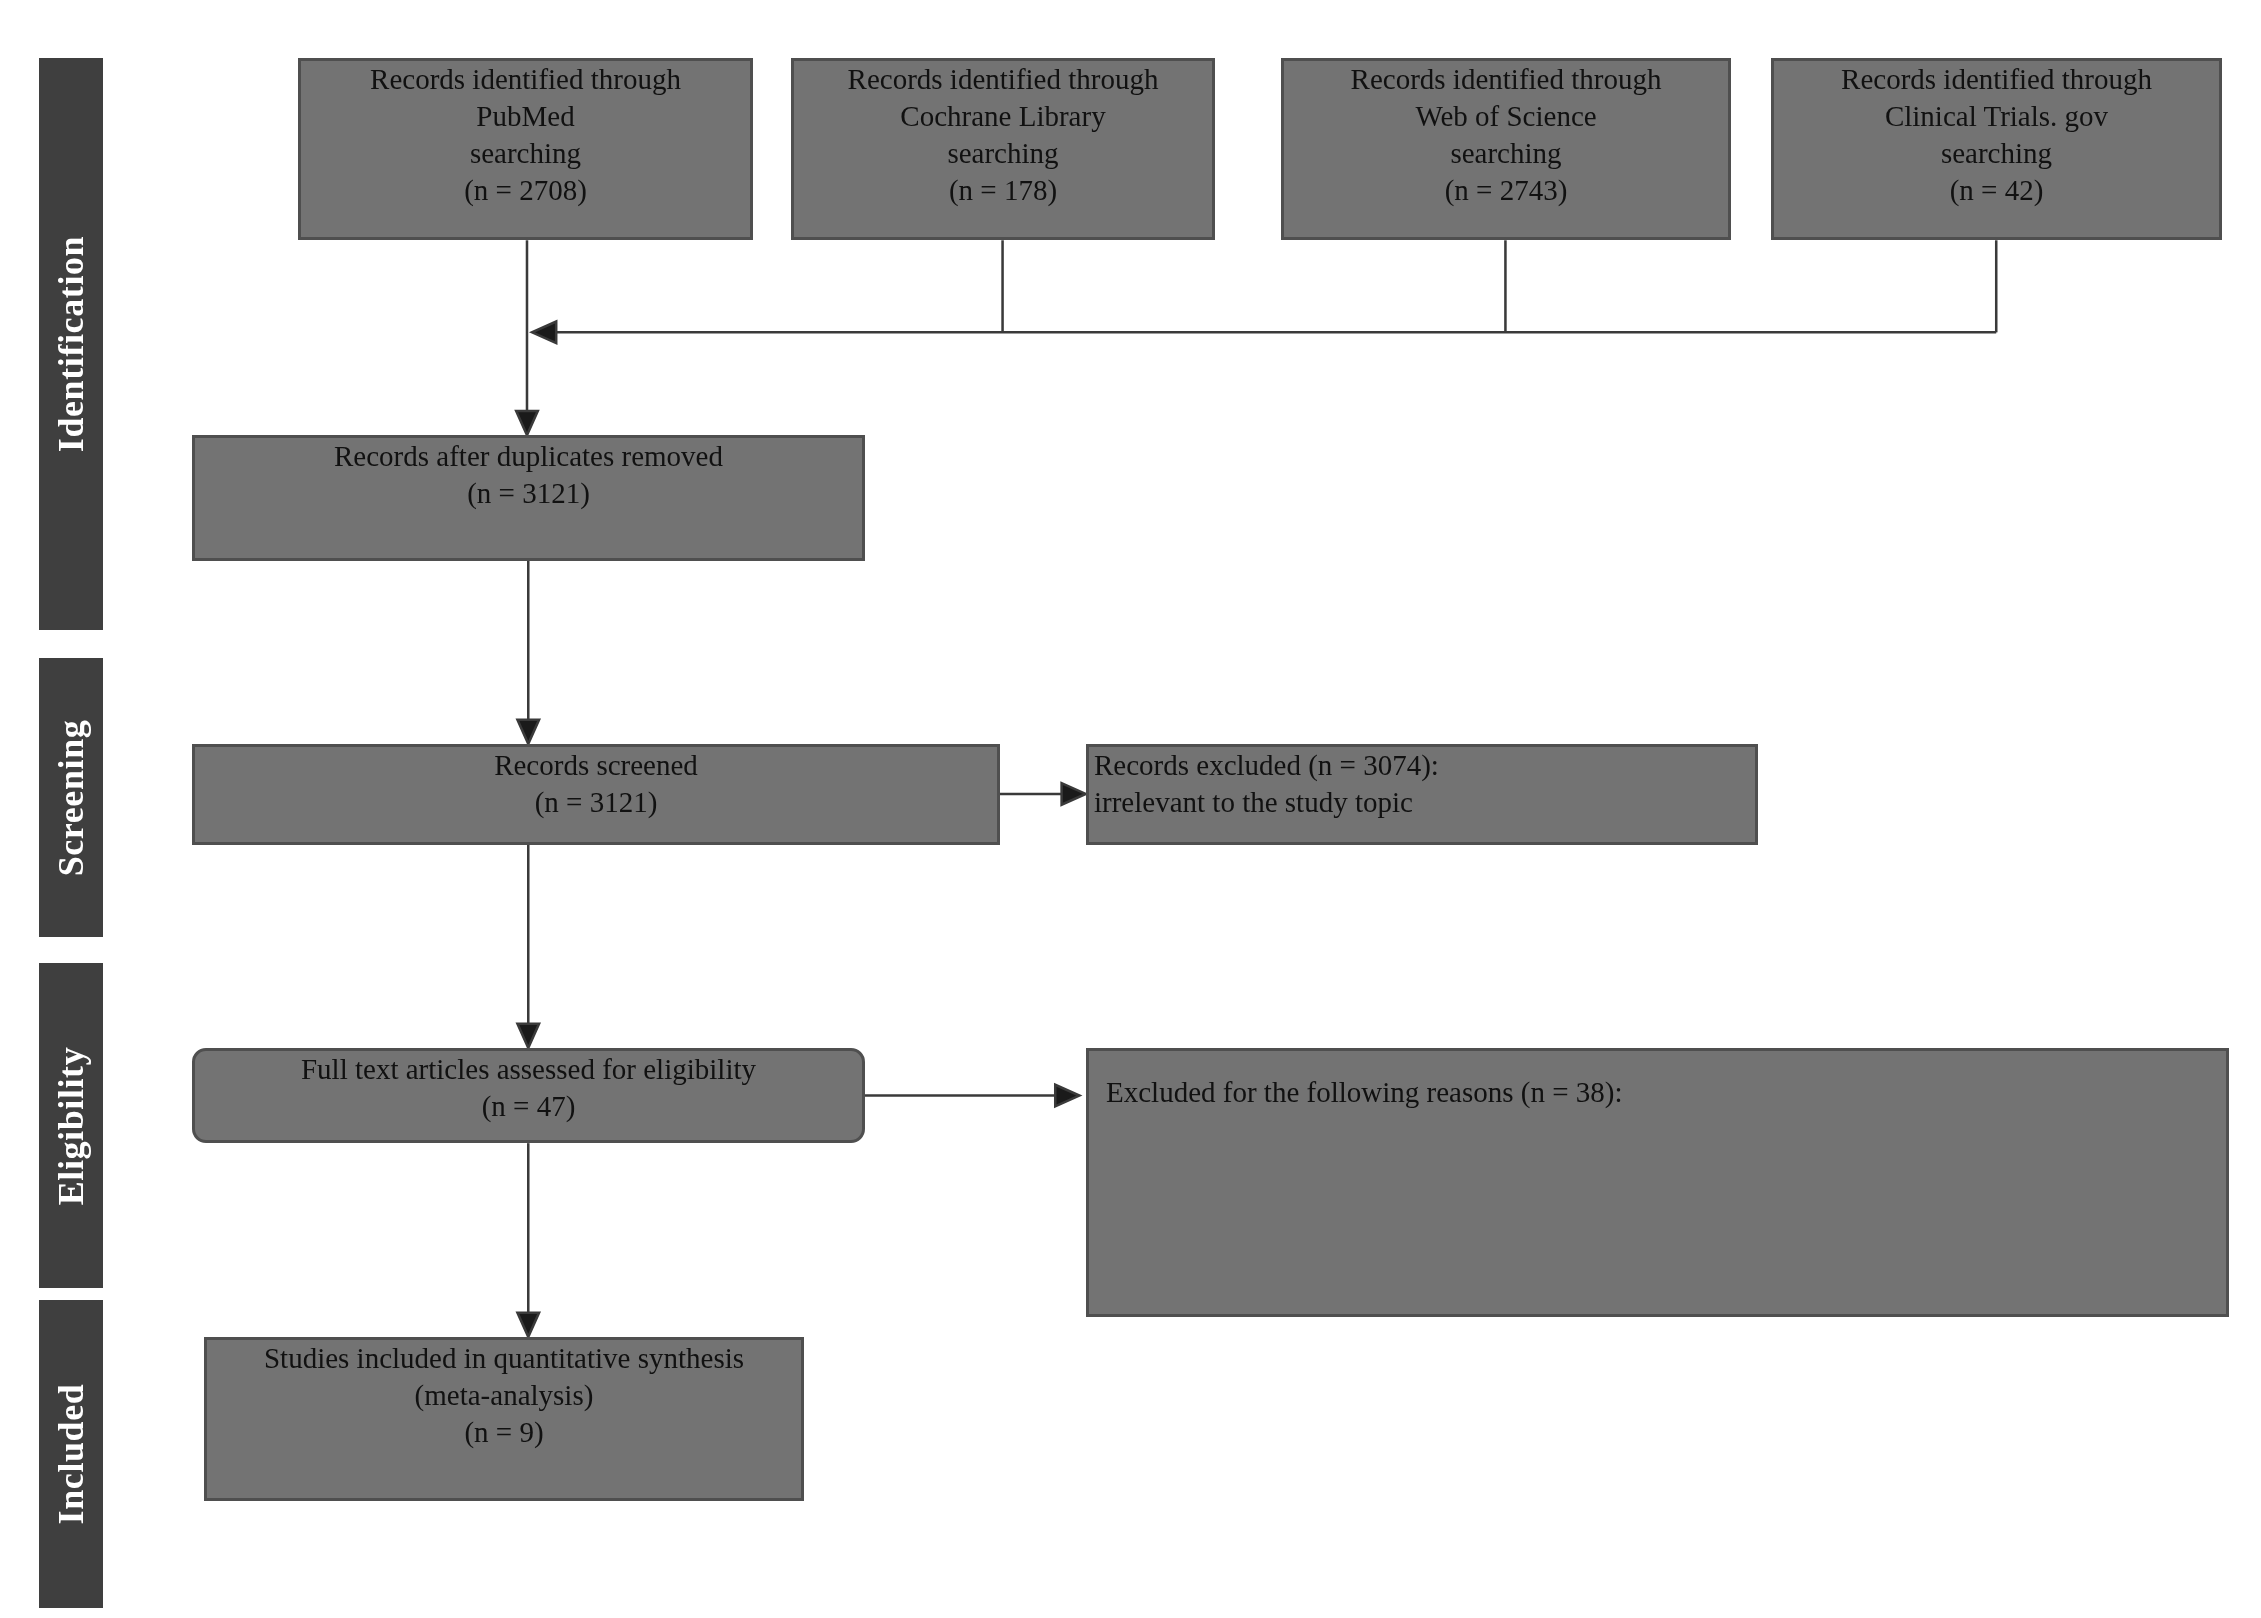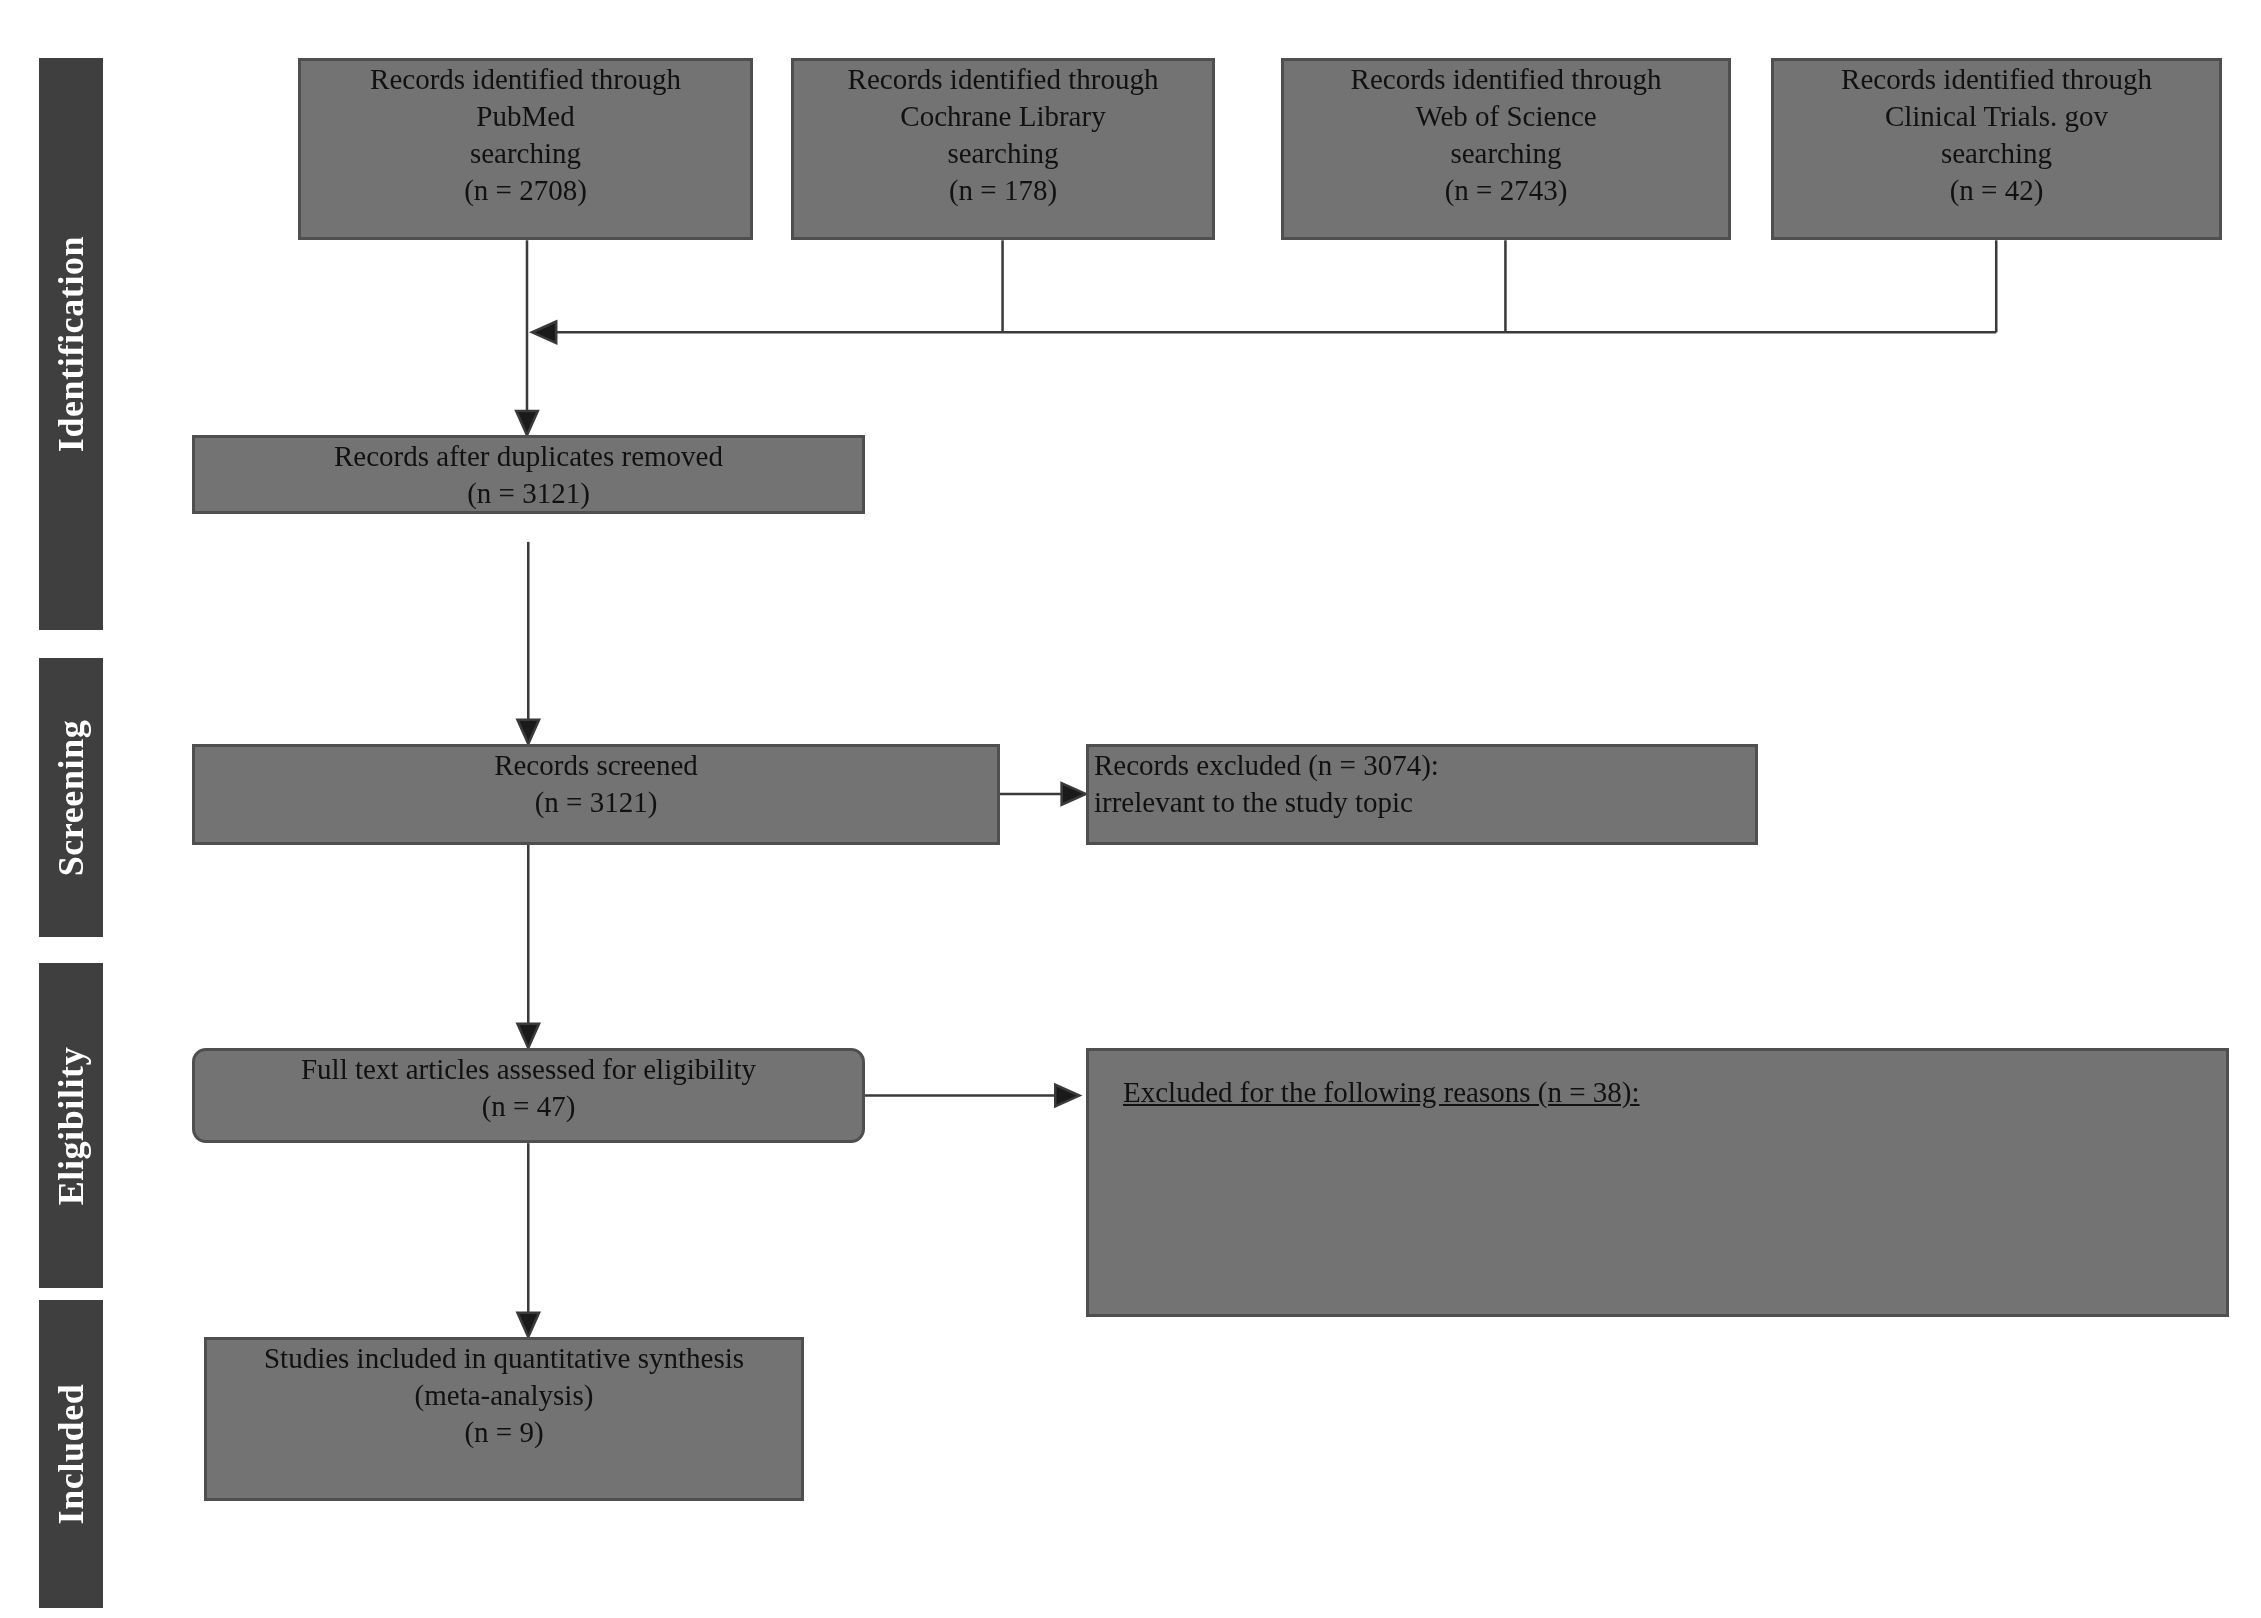"Records after duplicates removed" div.flow-box { height: 79px -> 126px }
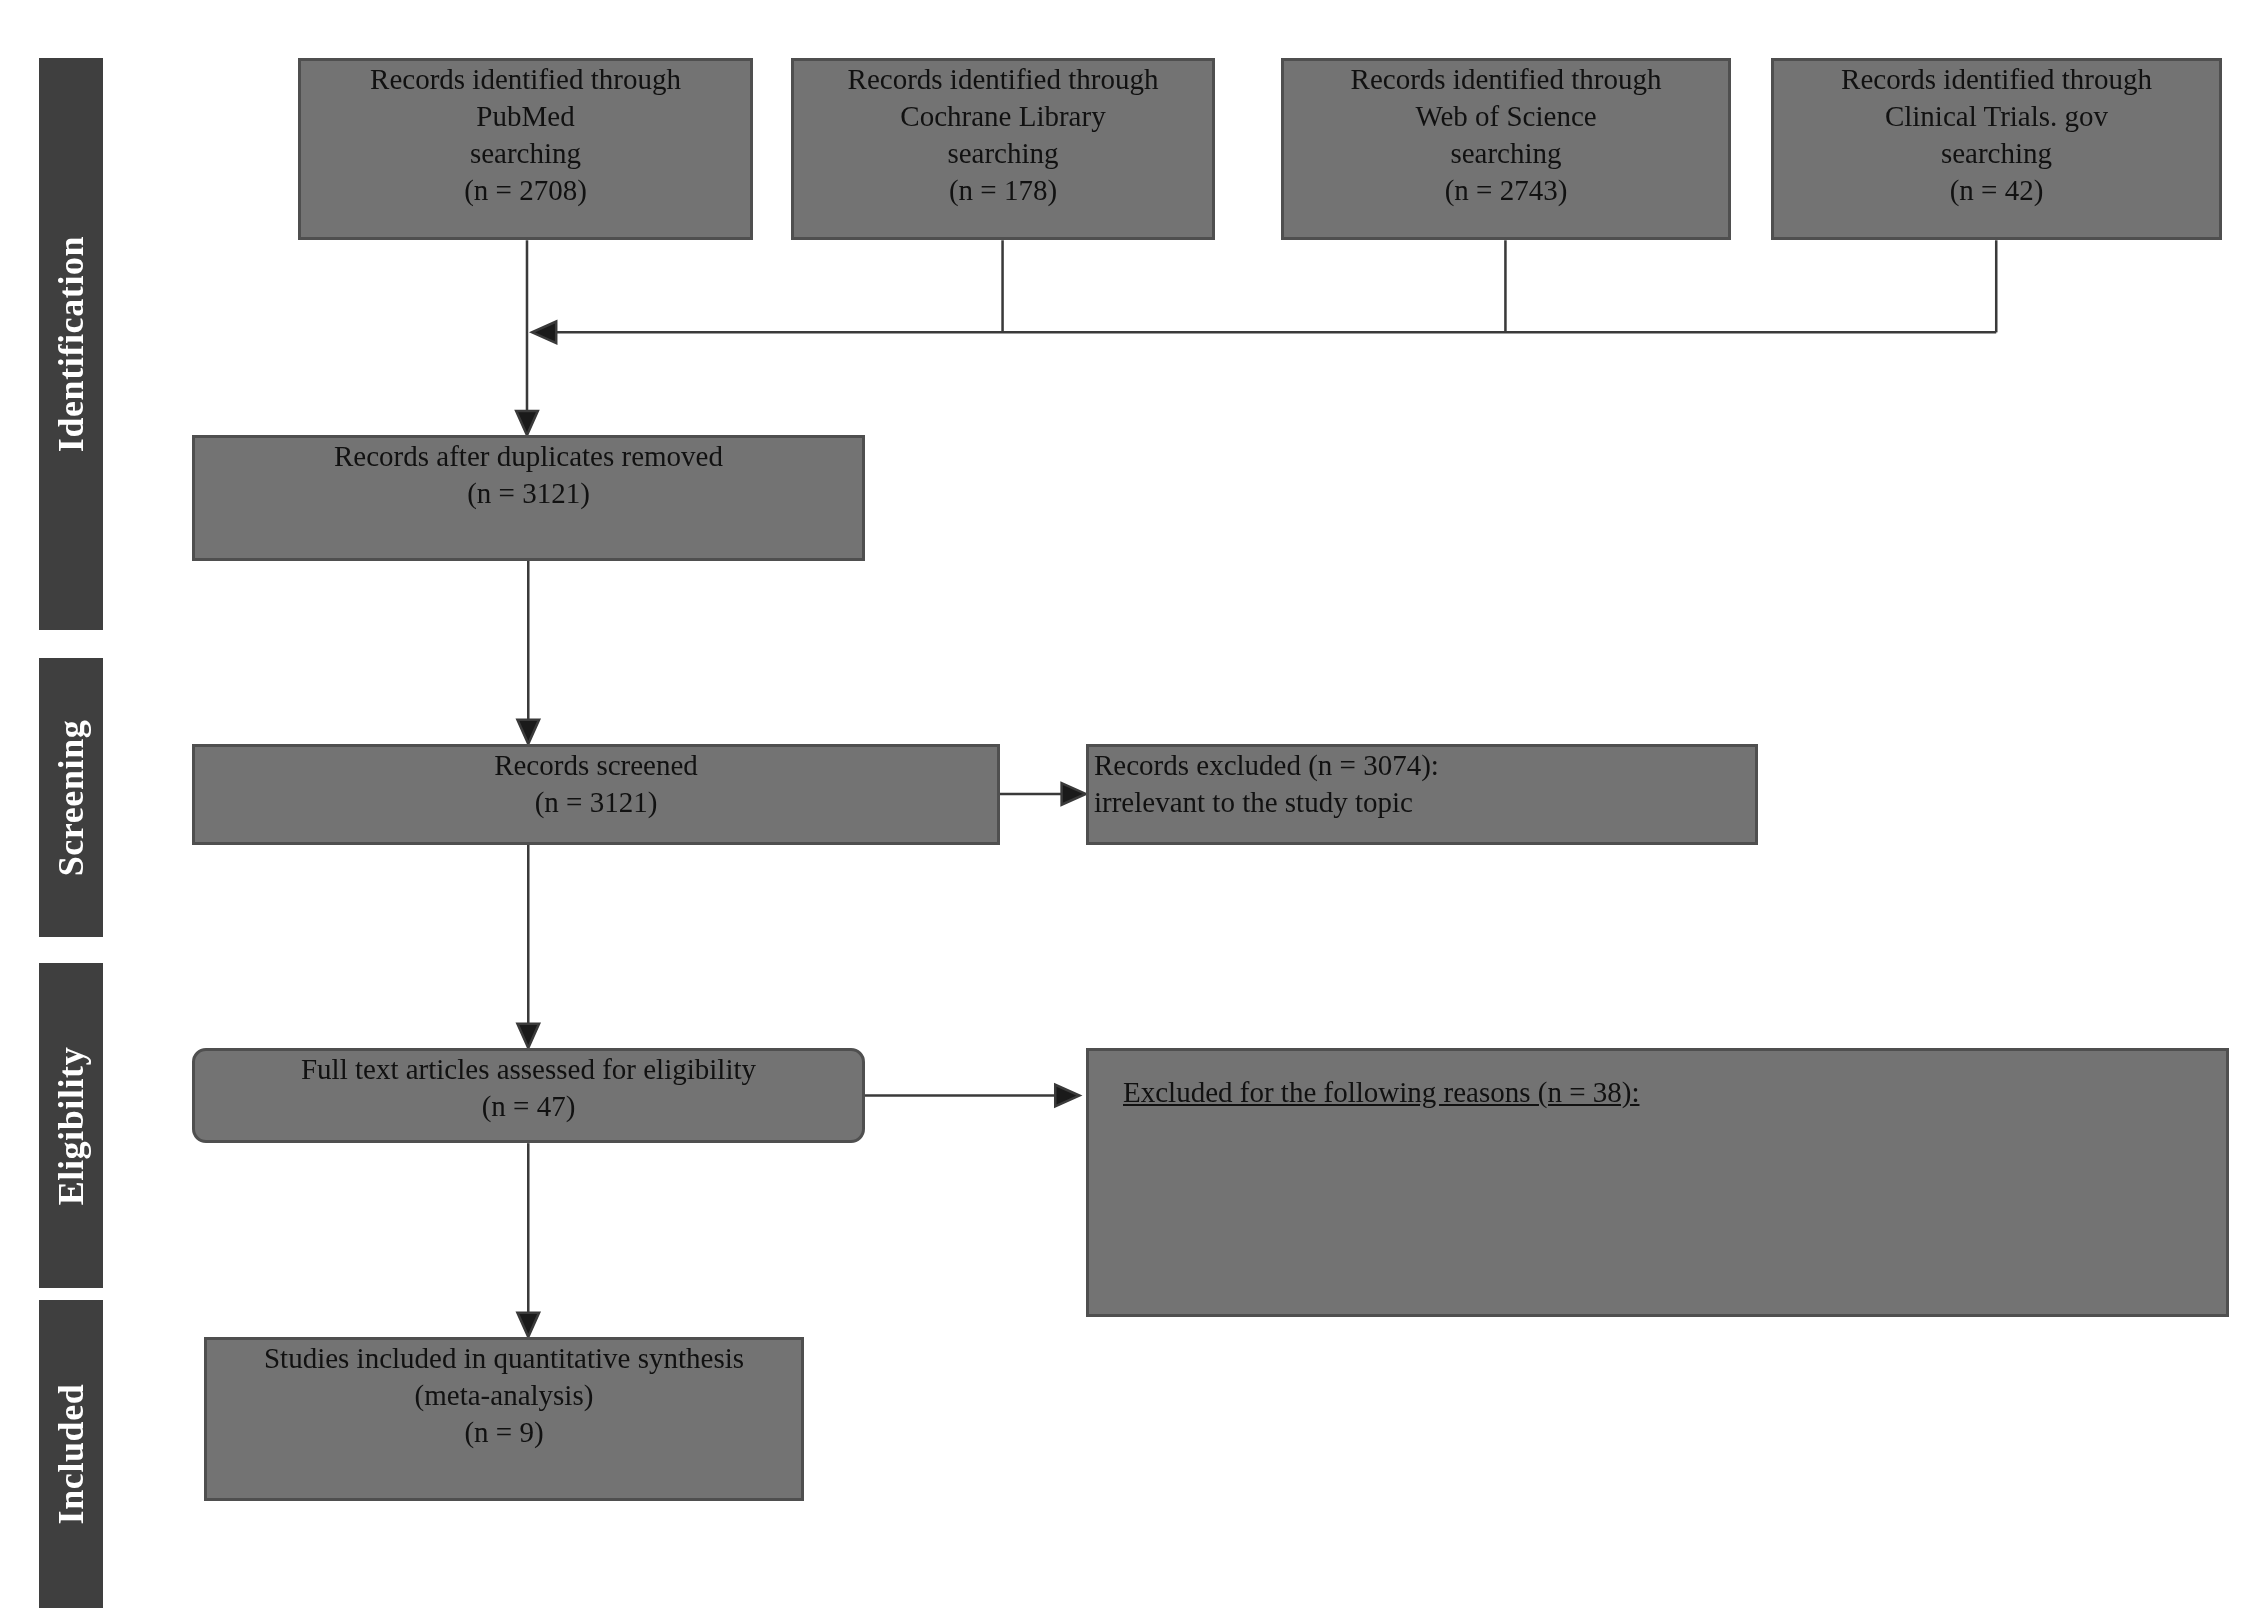"Excluded for the following reasons" .flow-box.reasons { padding: 23px 34px -> 23px 17px; text-decoration: underline -> none }
